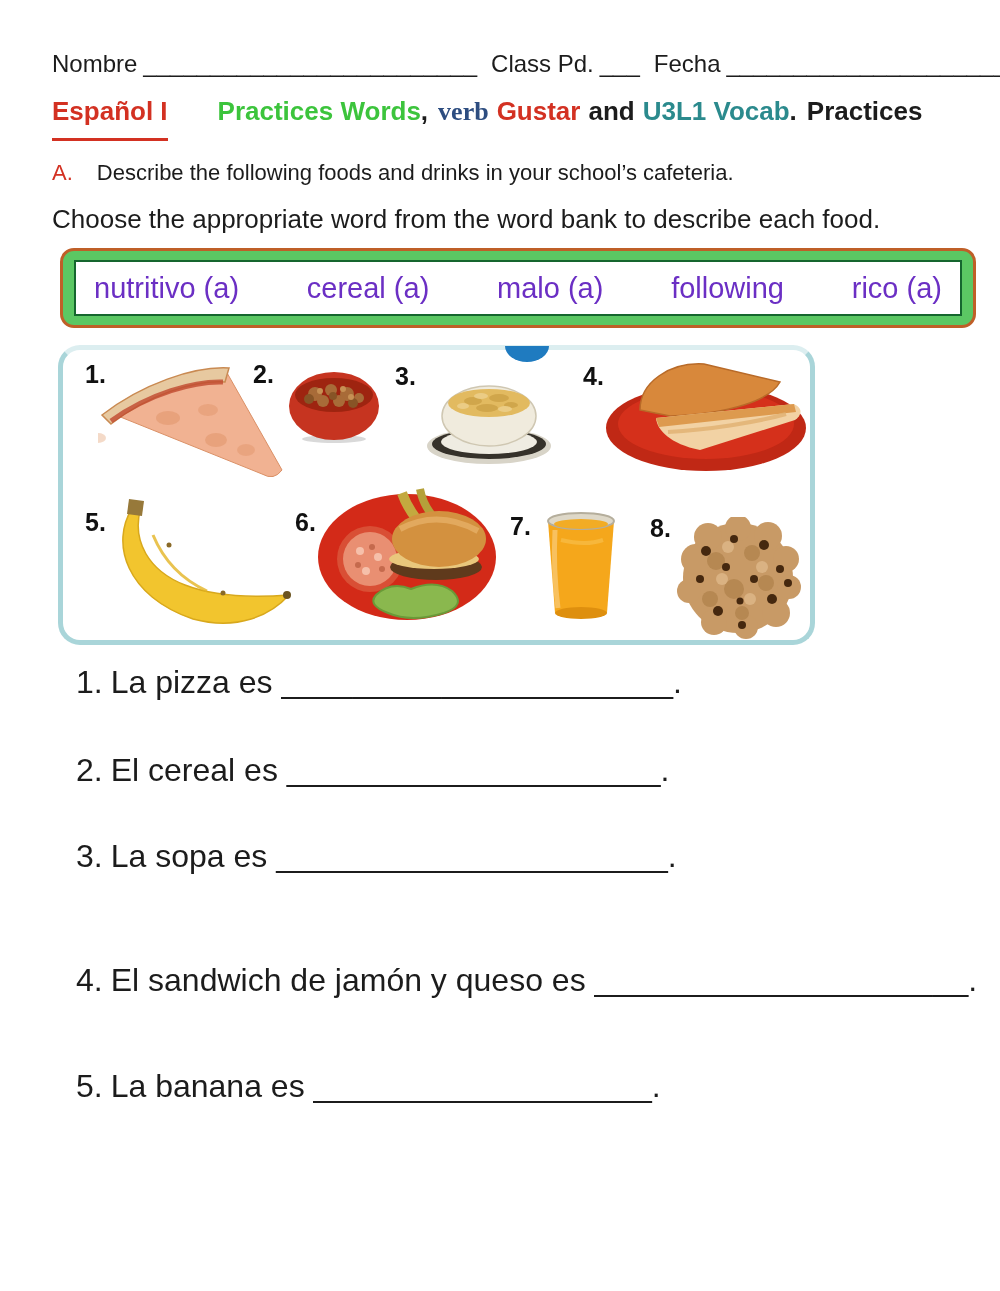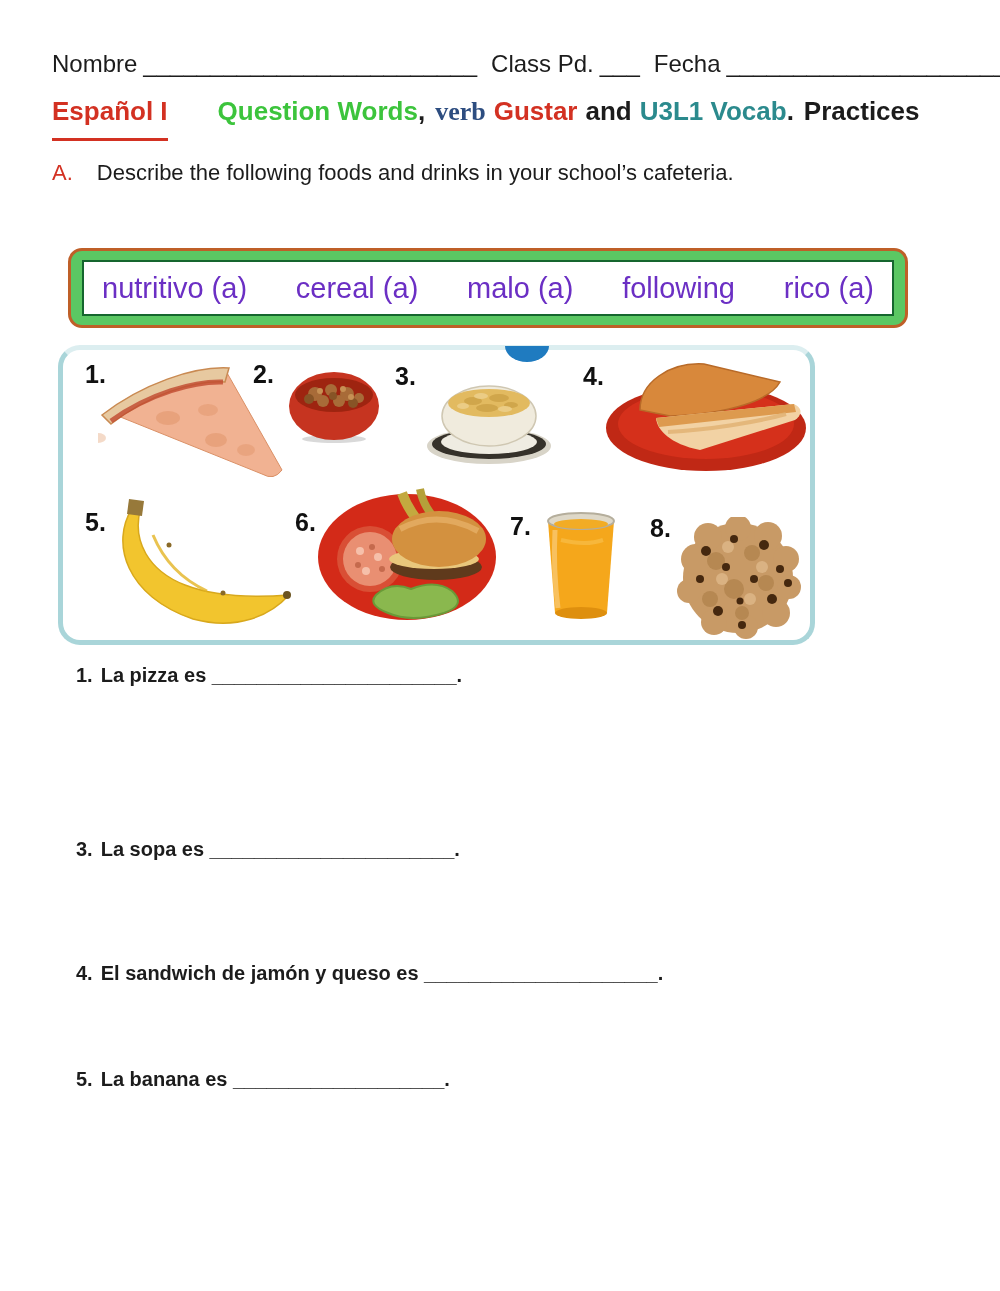"Question Words" span.c-green { text: Question -> Practices }
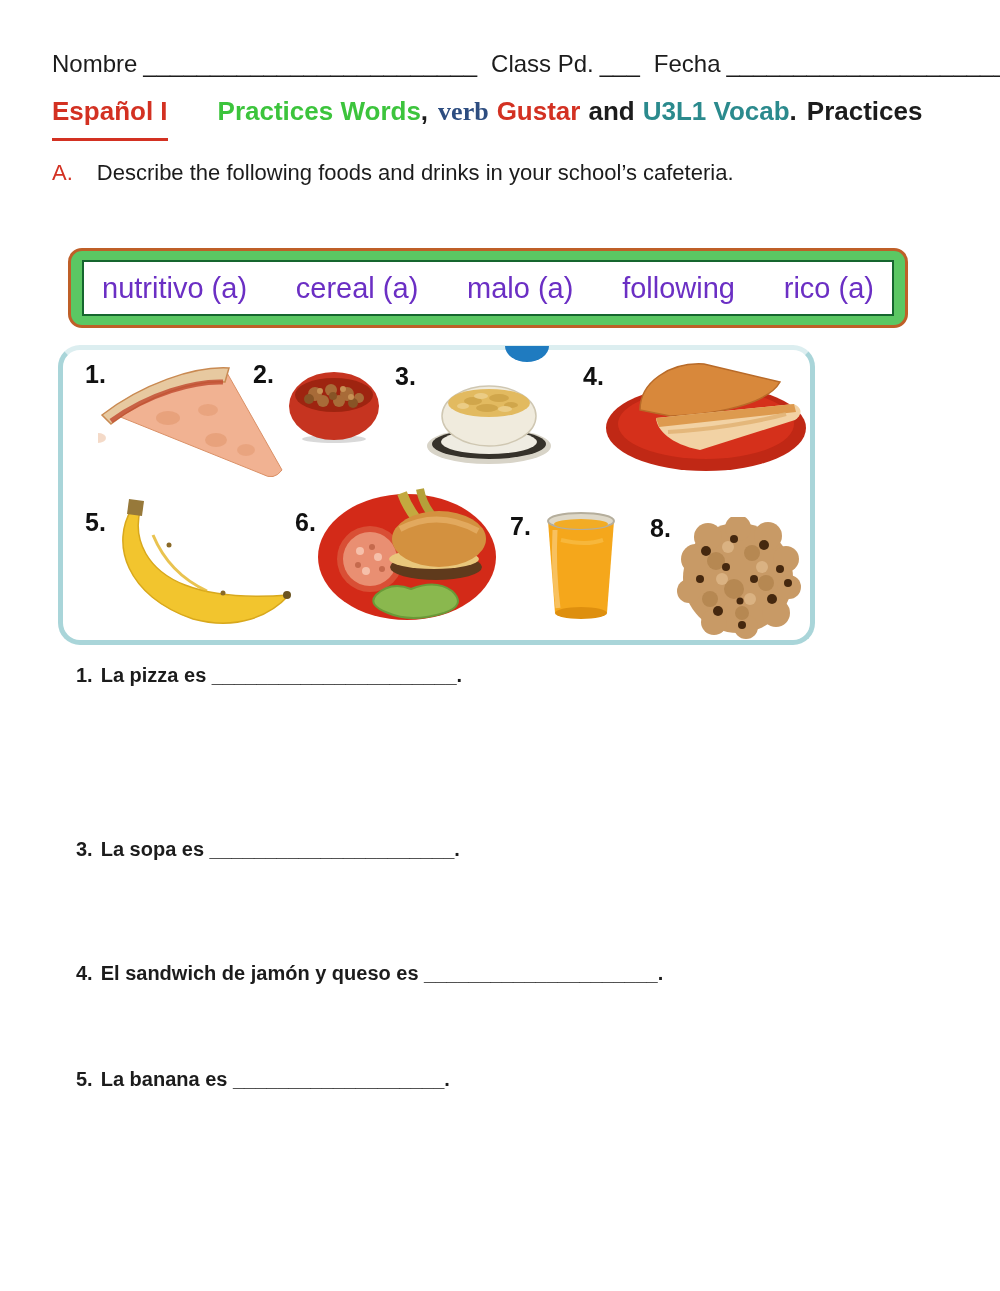"Choose the appropriate word from" div.instr2 { html: none -> <div> <span>Choose the appropriate word from the word bank to describe each food.</span> </div> }
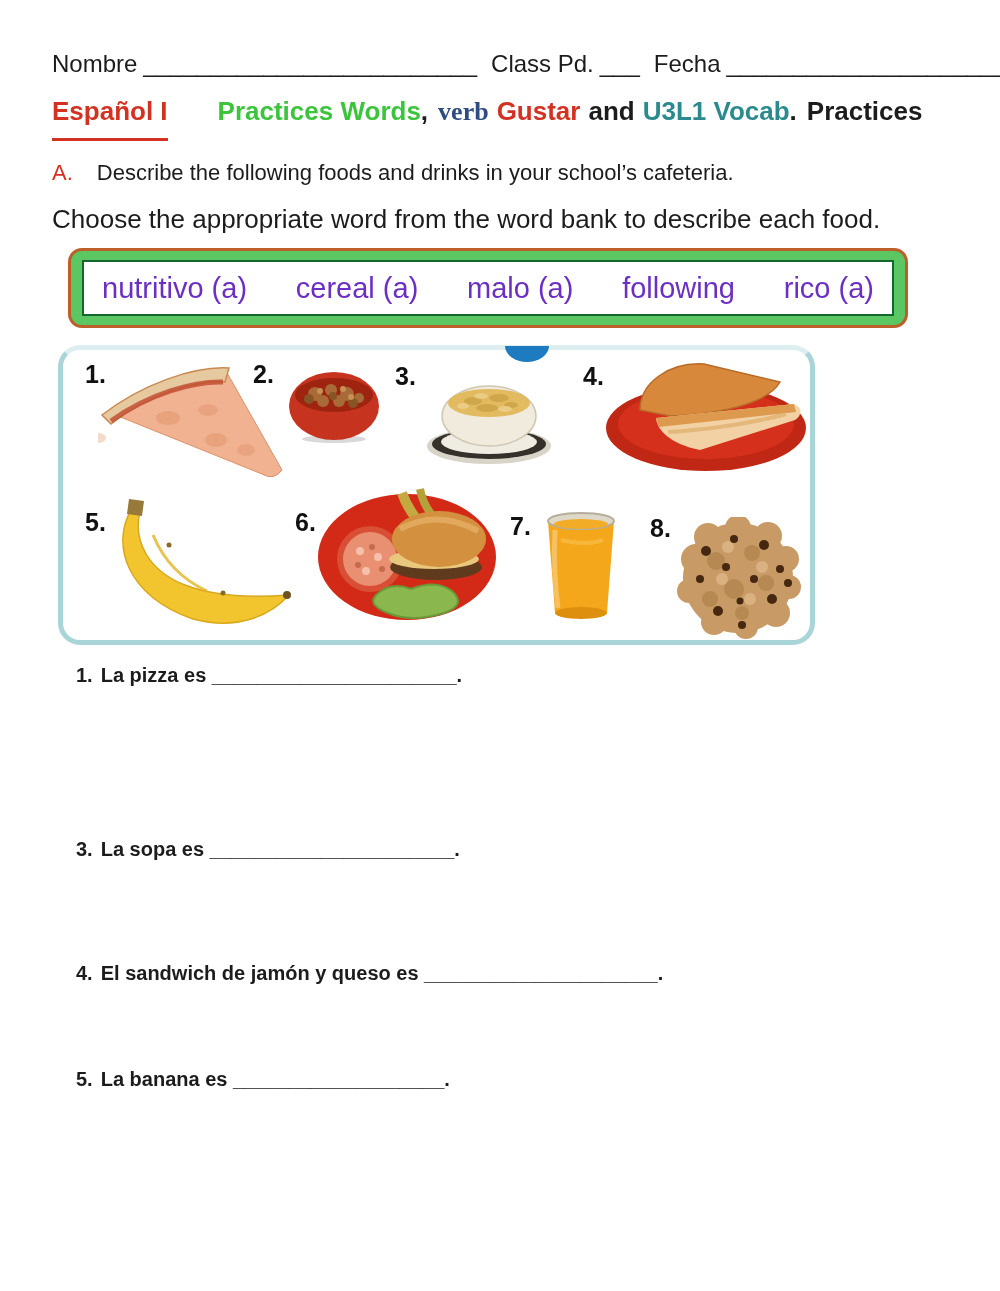"nutritivo (a)" .word-bank { margin-left: 8px -> none; width: 840px -> 916px }
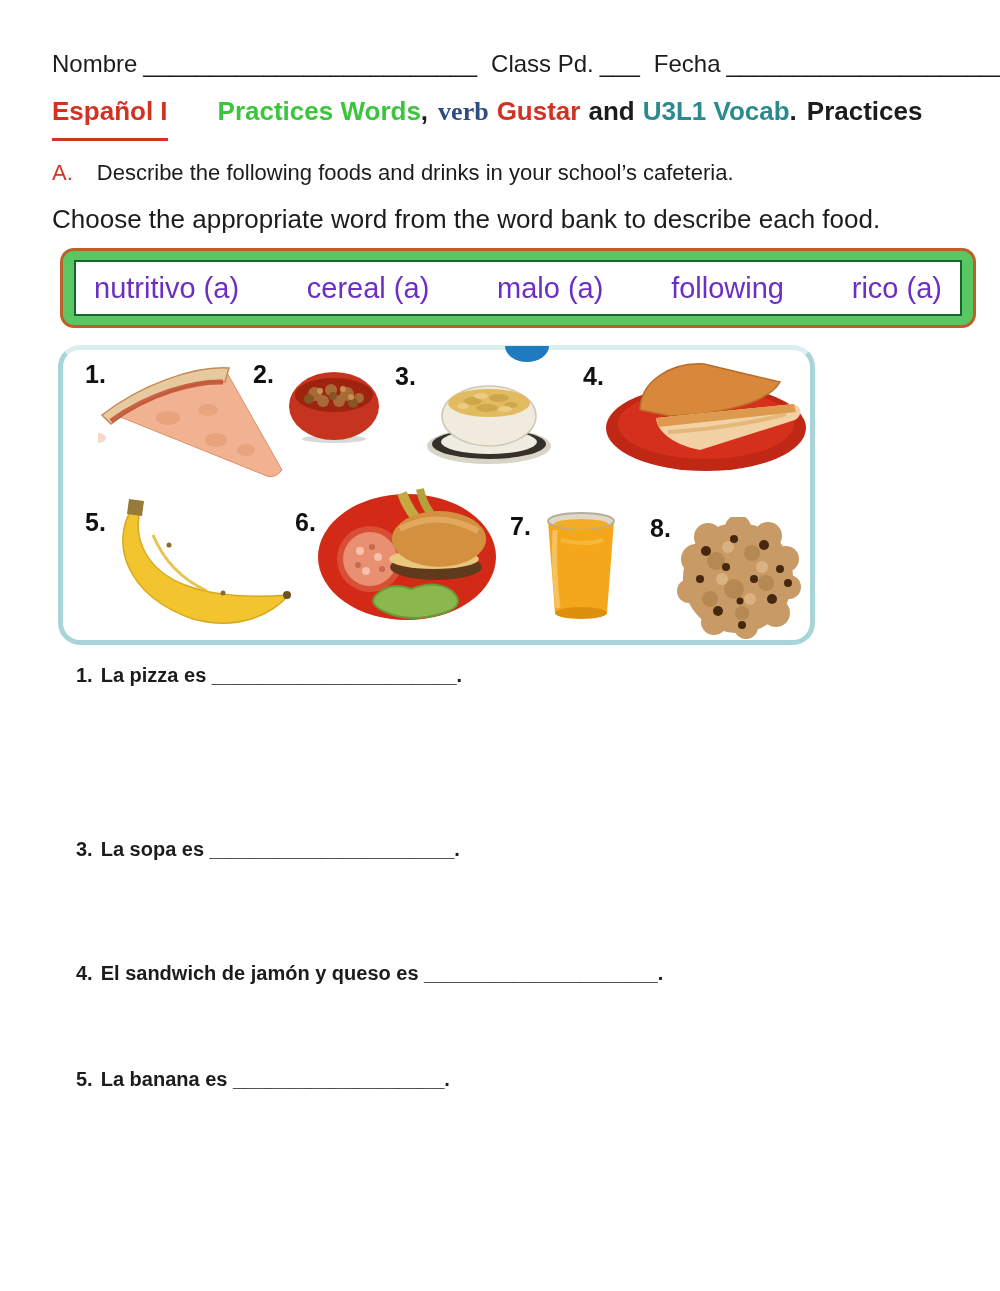"1. La pizza es ______________________." .q { font-size: 20px -> 32px; font-weight: bold -> none }
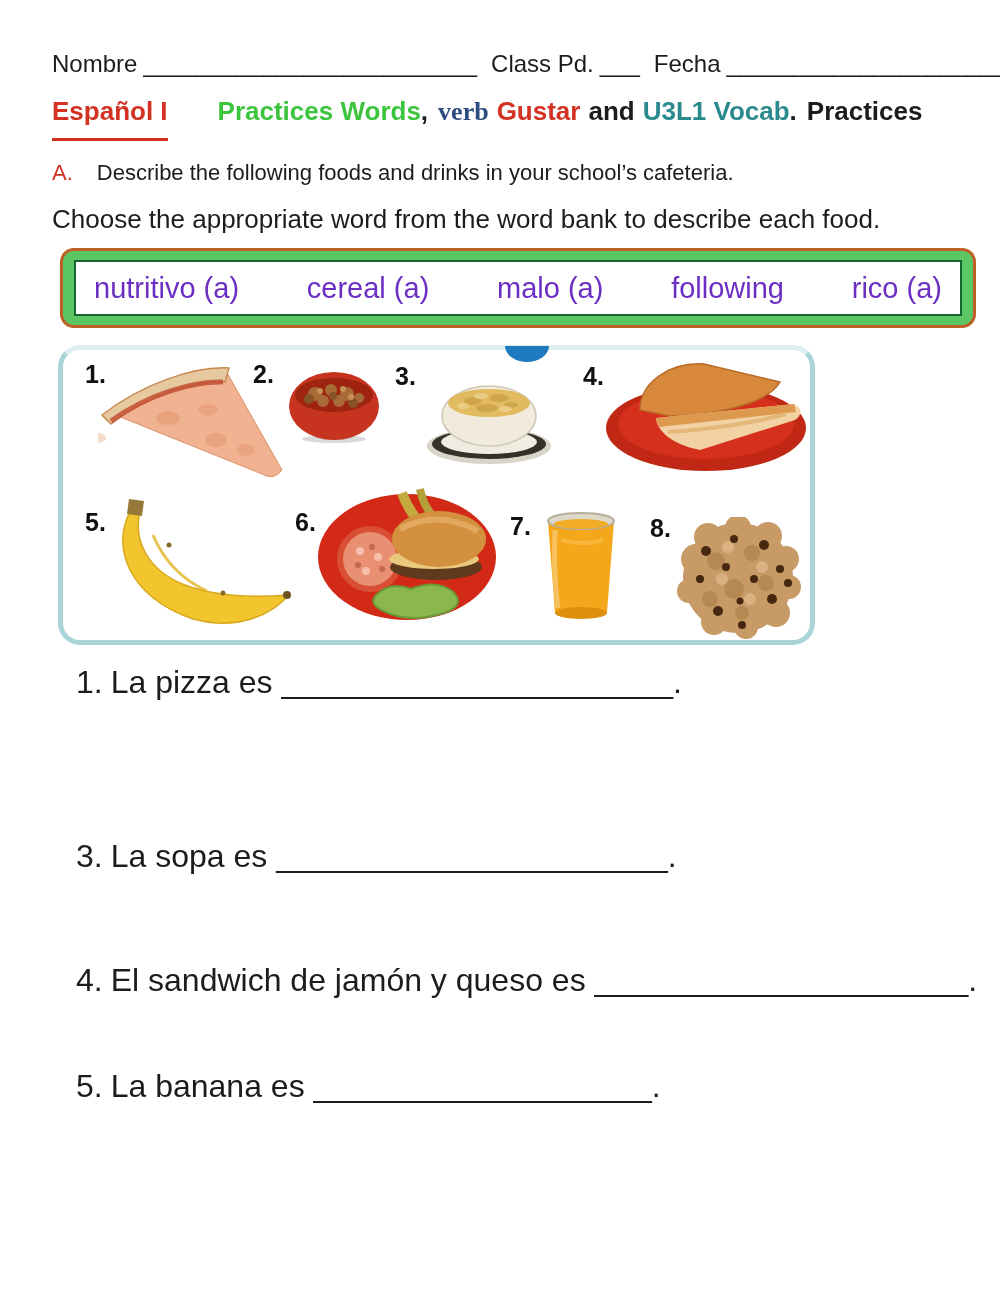"2. El cereal es _____________________." div.q { html: none -> <div> <span>2.</span><span>El cereal es _____________________.</span> </div> }
